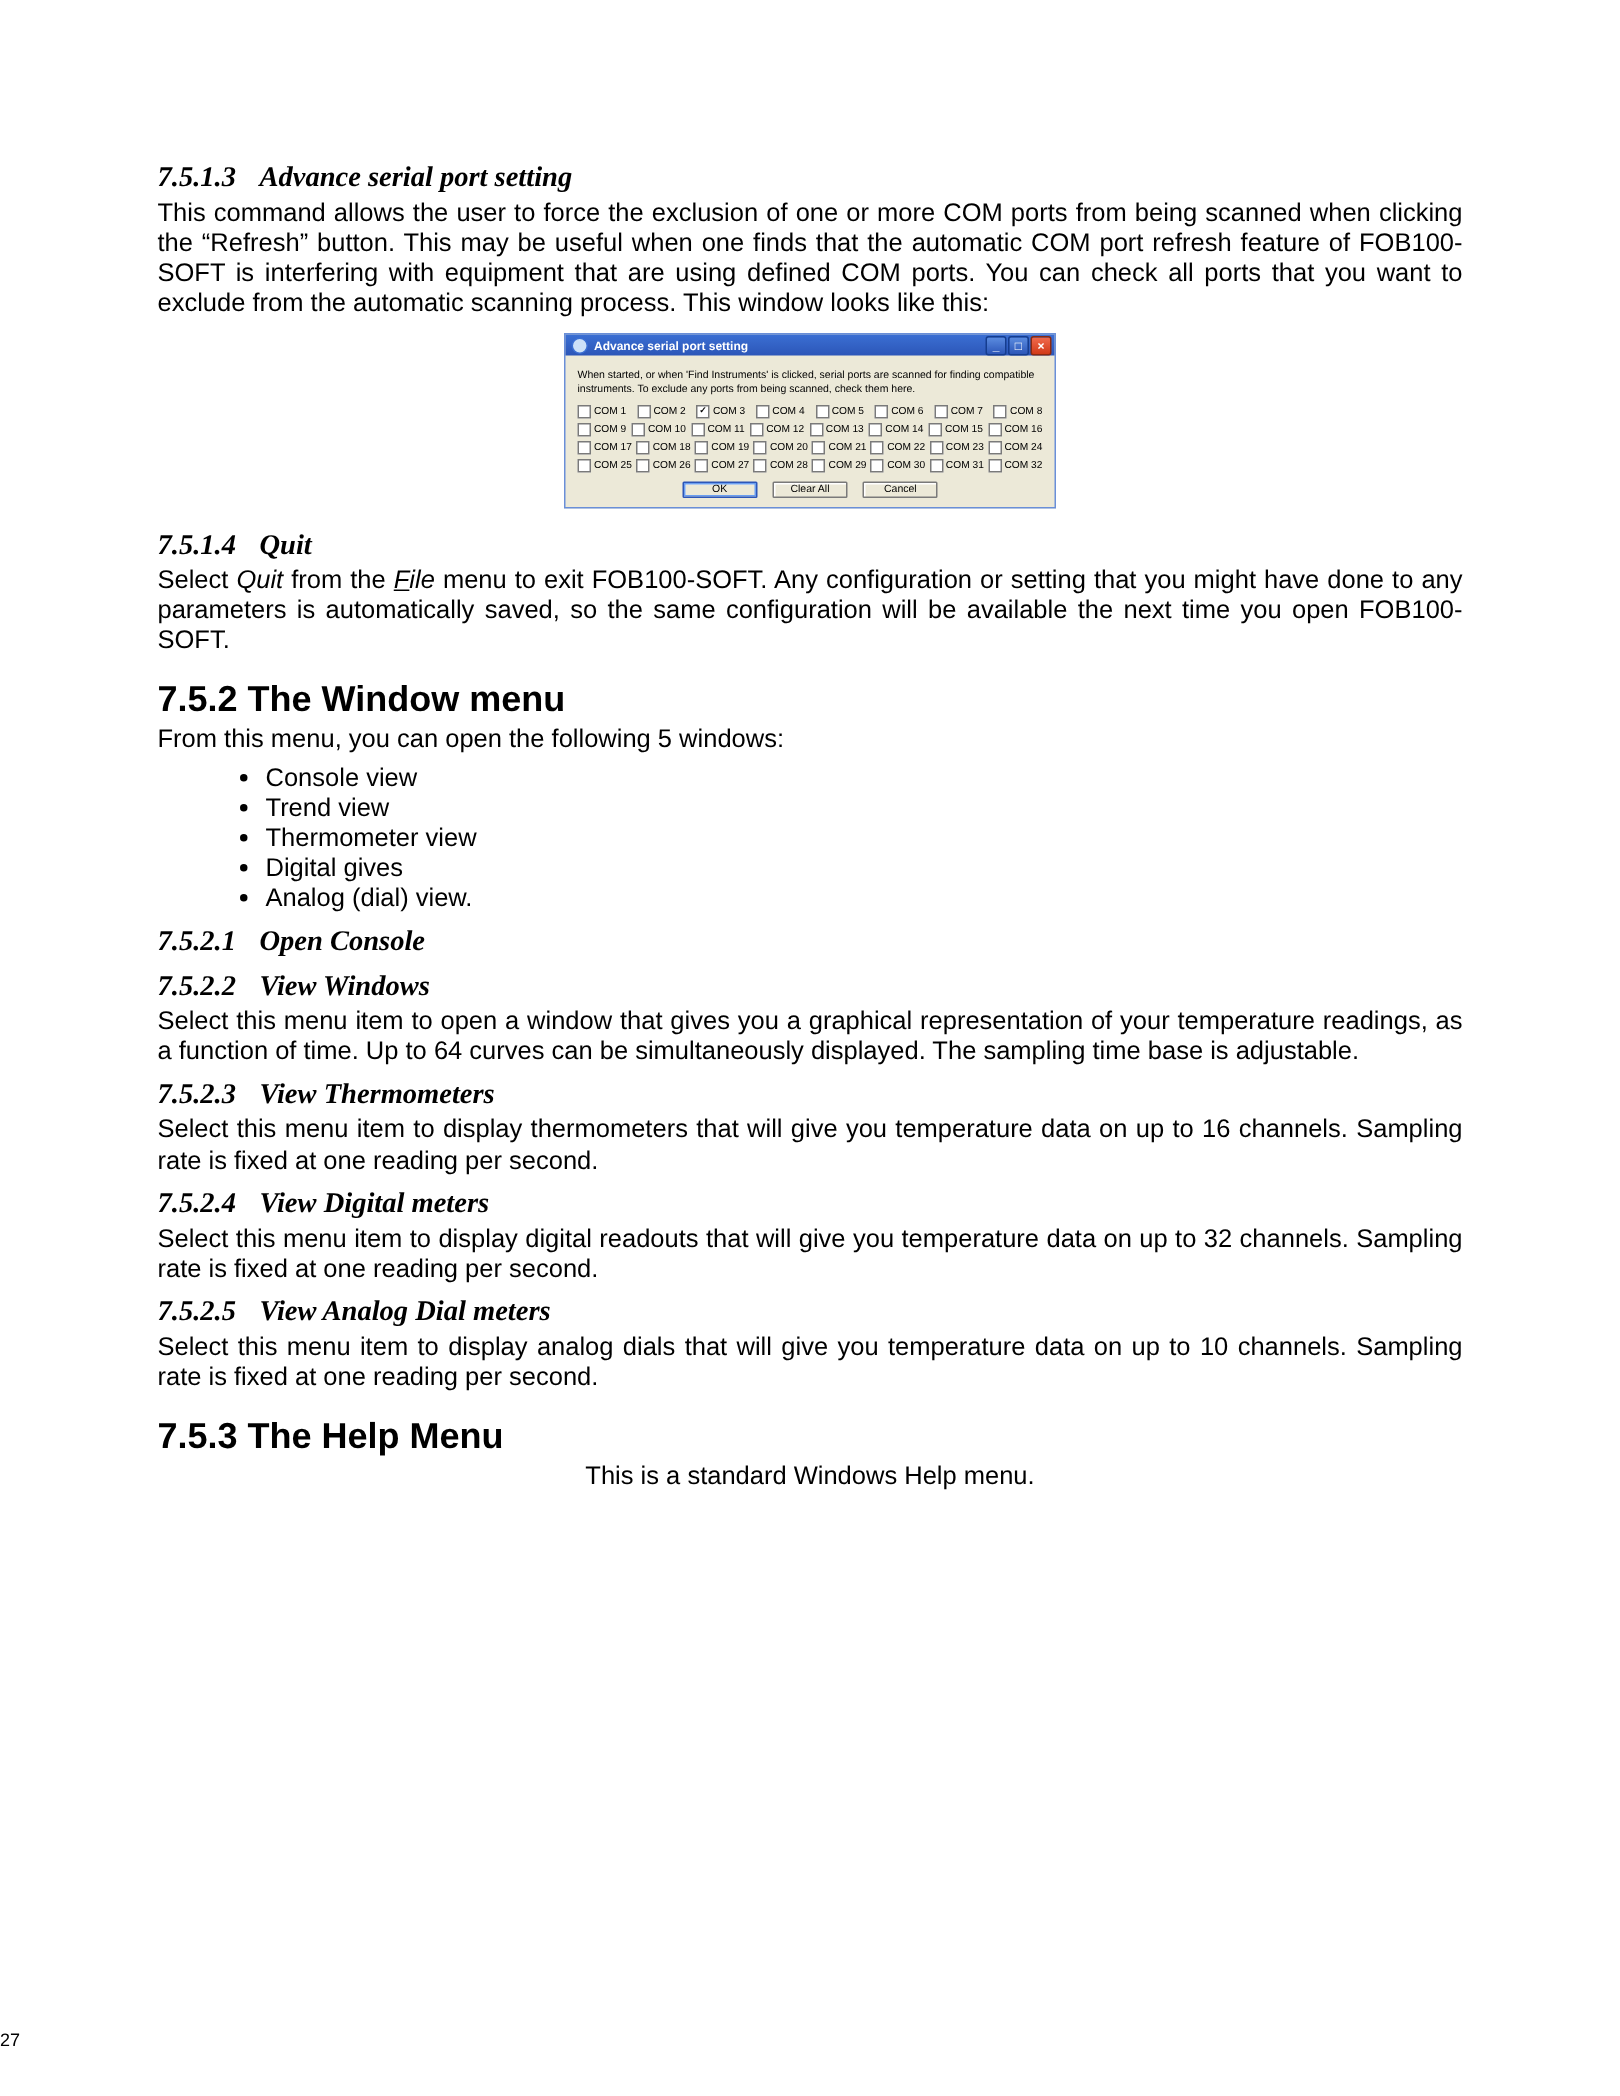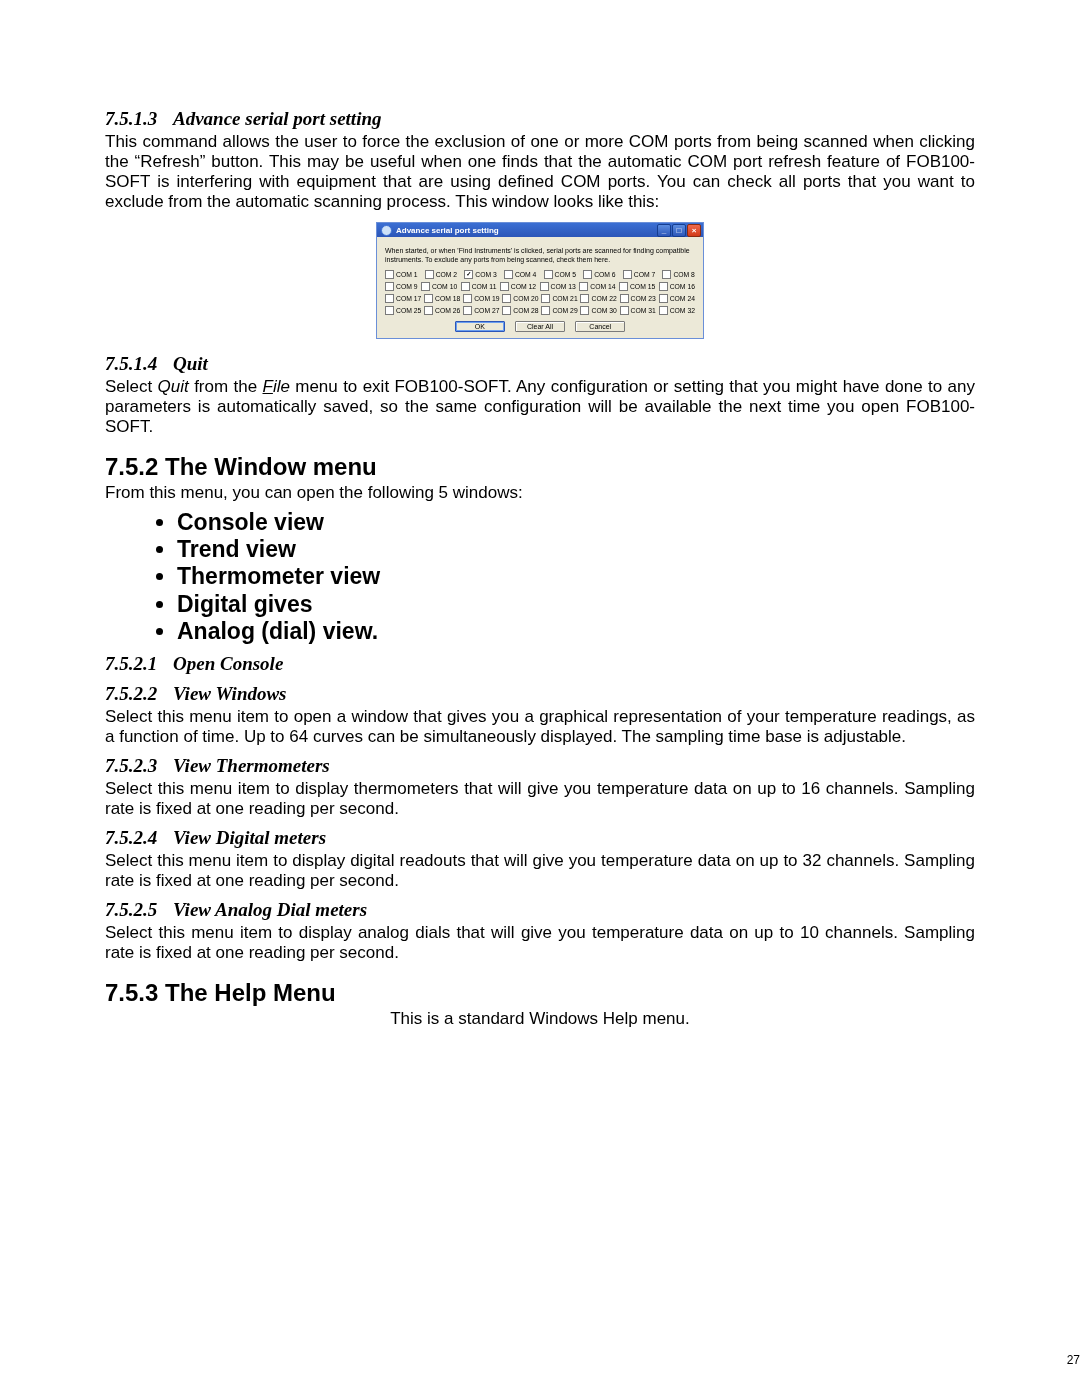"Console view" .bullets { font-size: 23px -> 17px; font-weight: bold -> none }
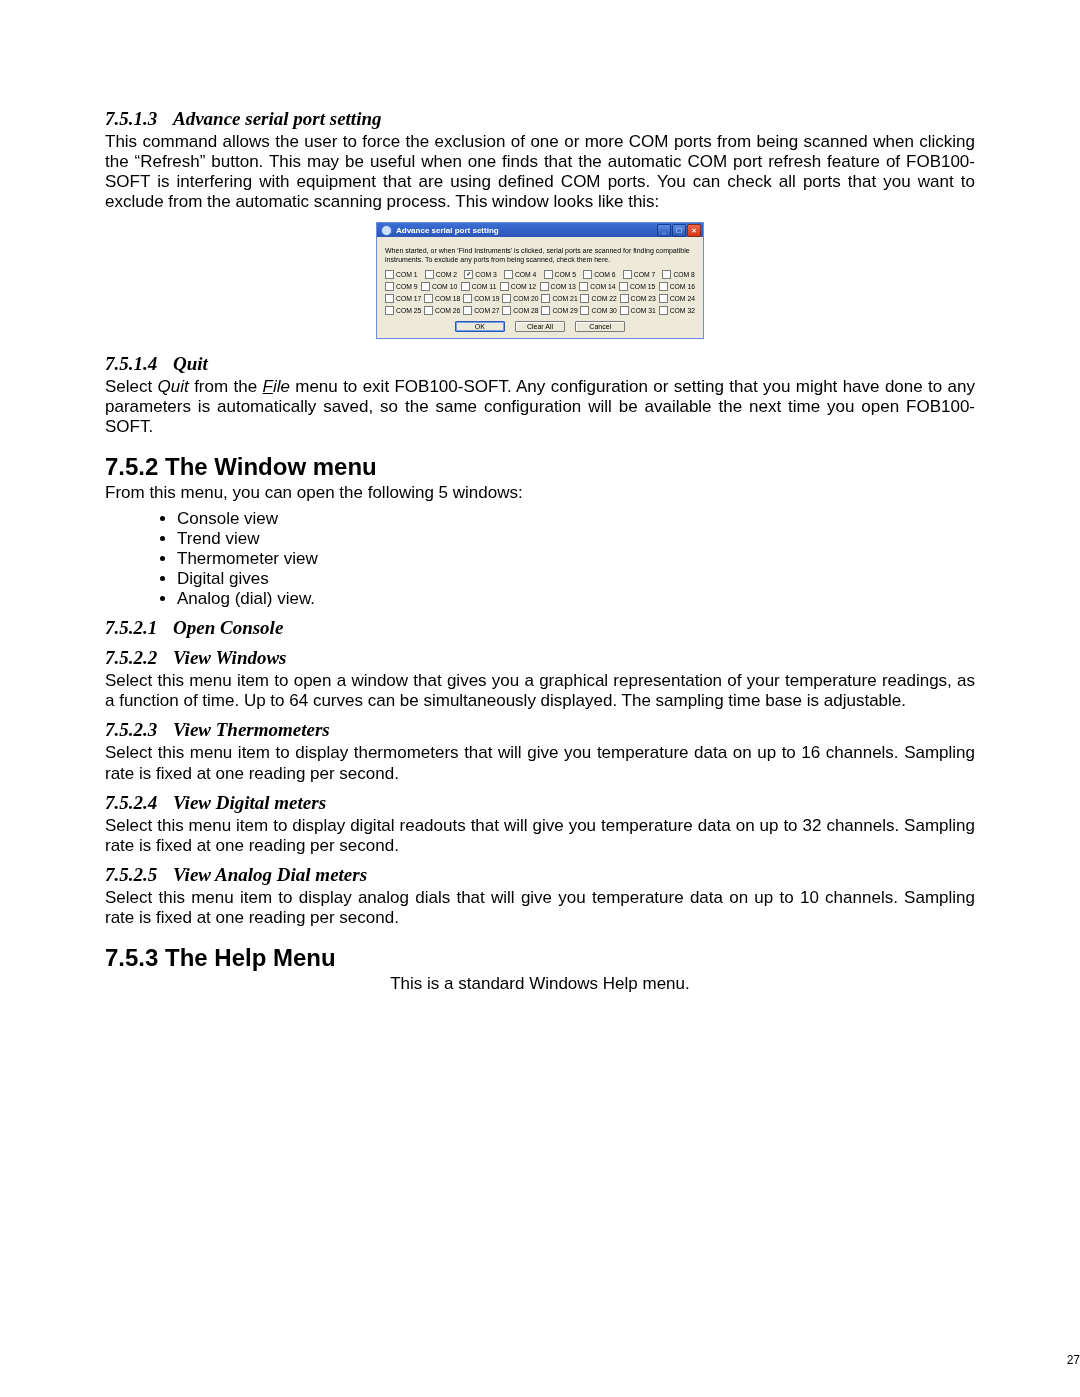"27" .pagenum { text-align: right -> left }
